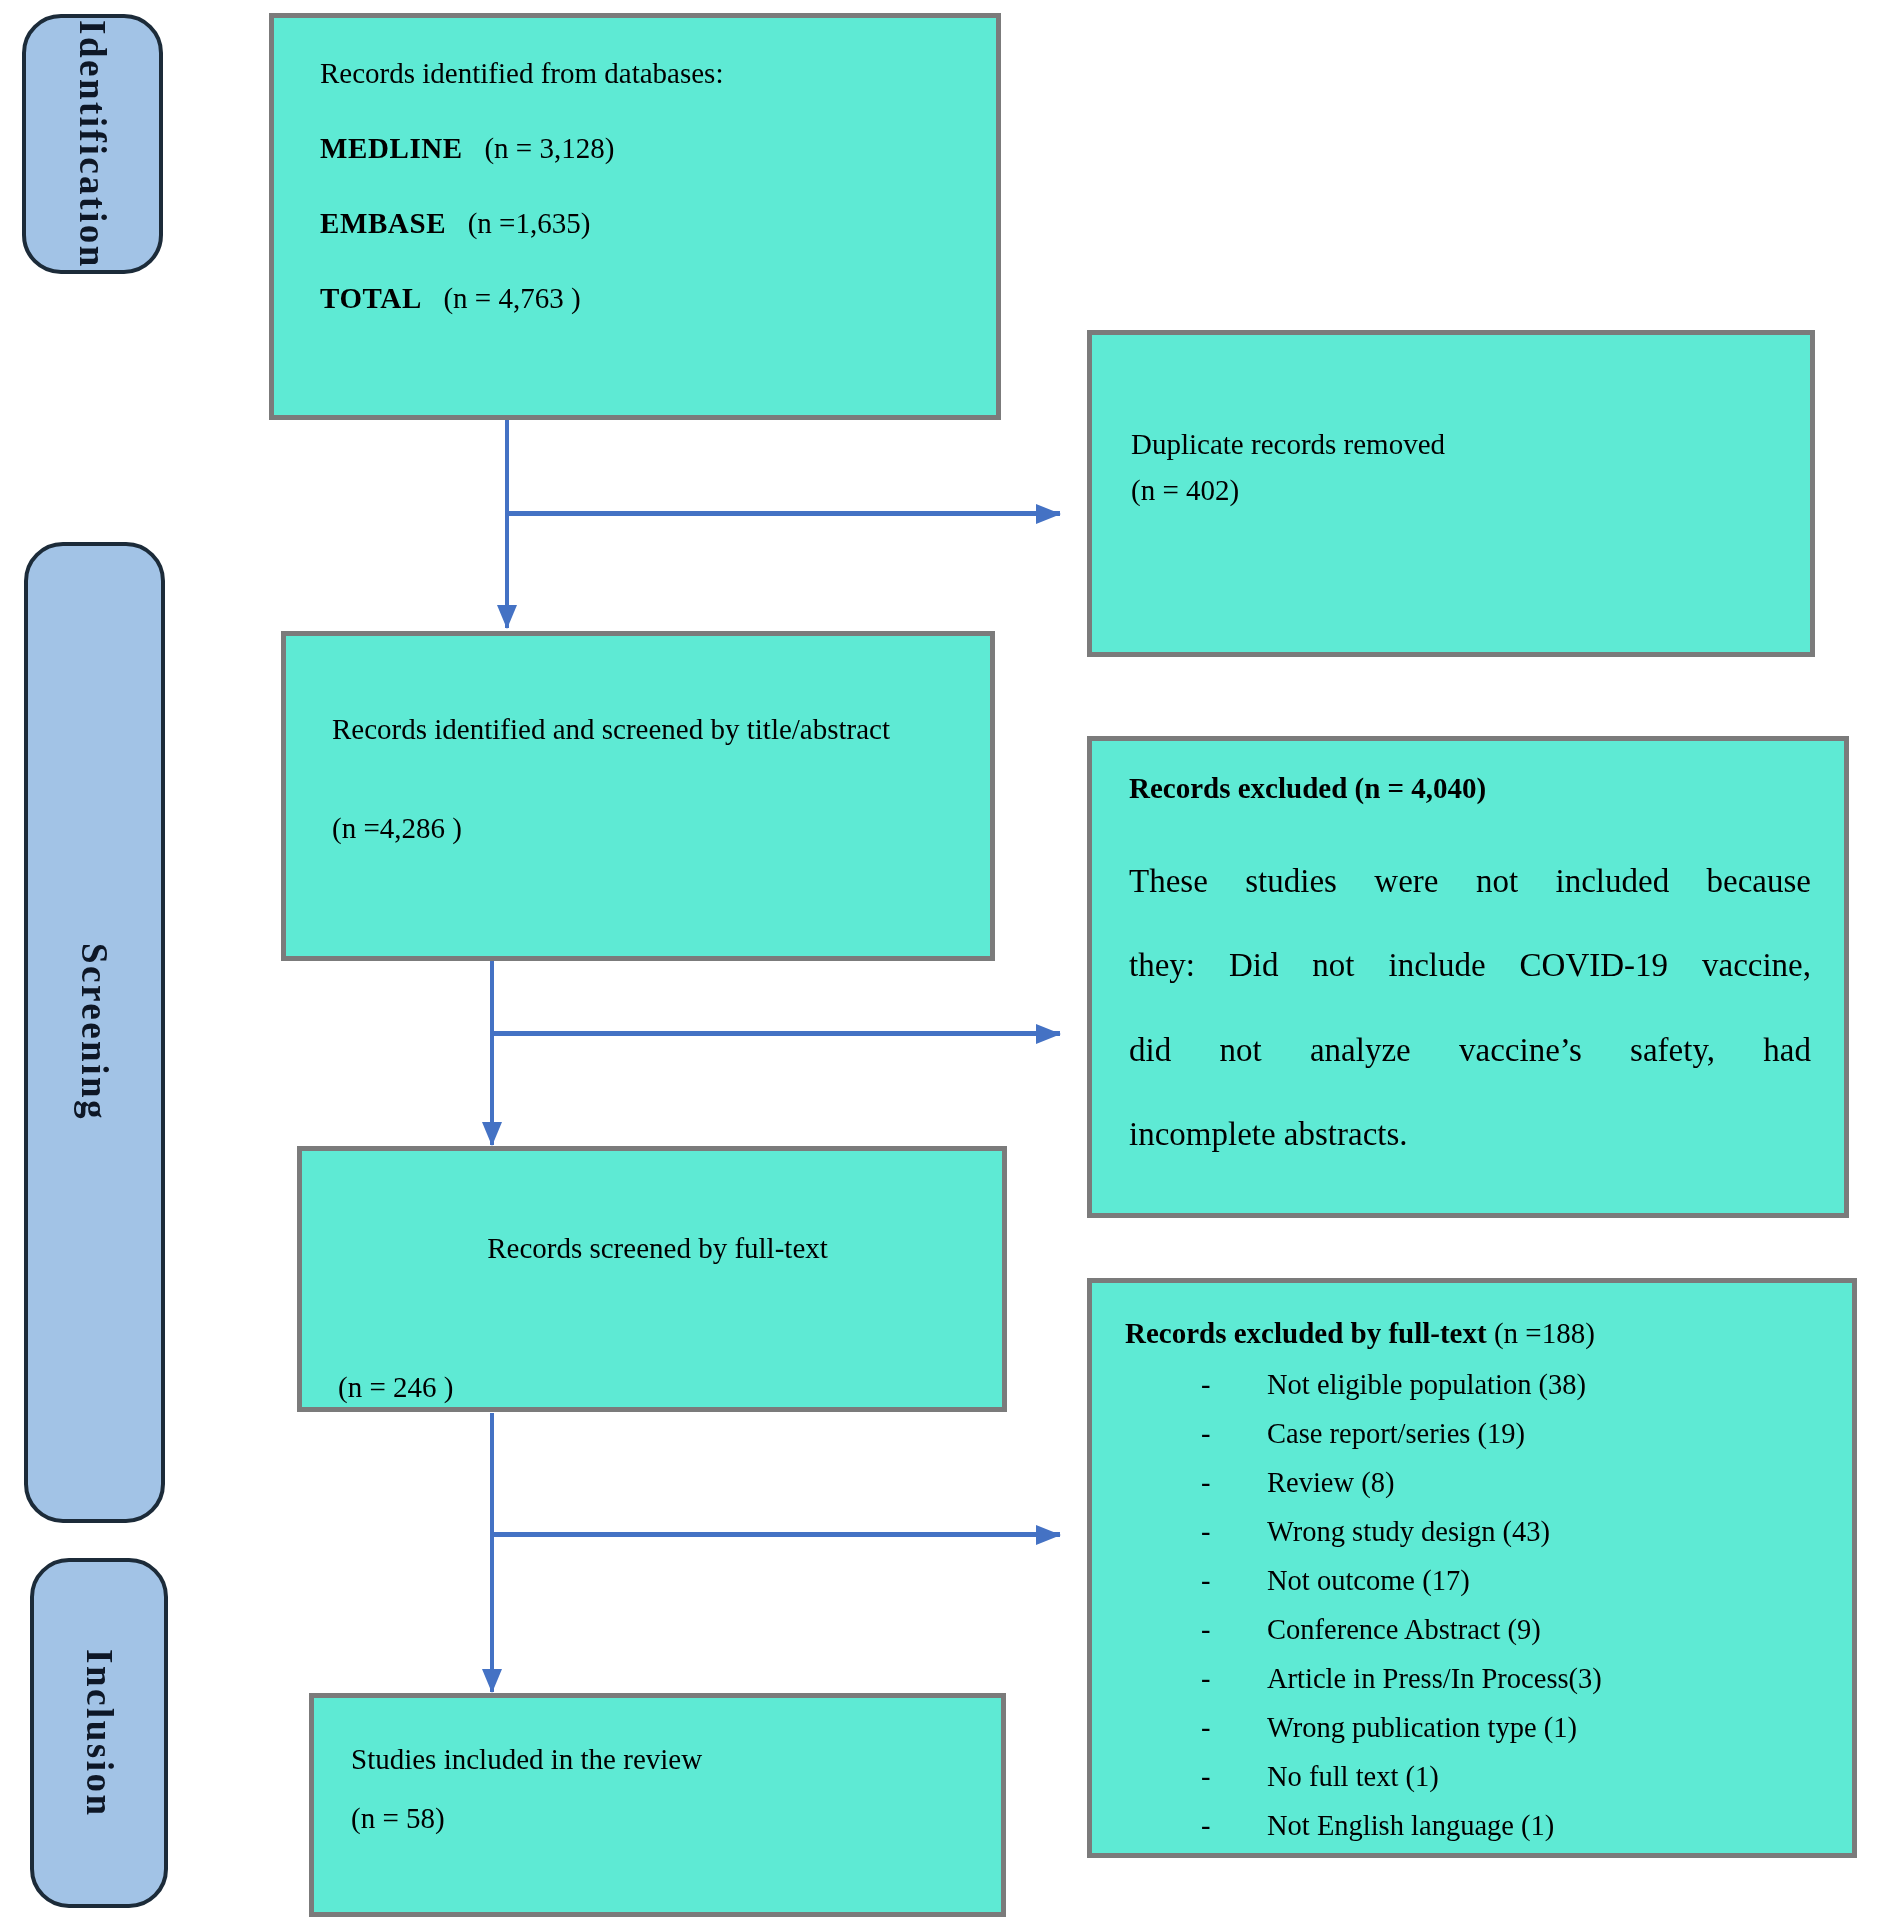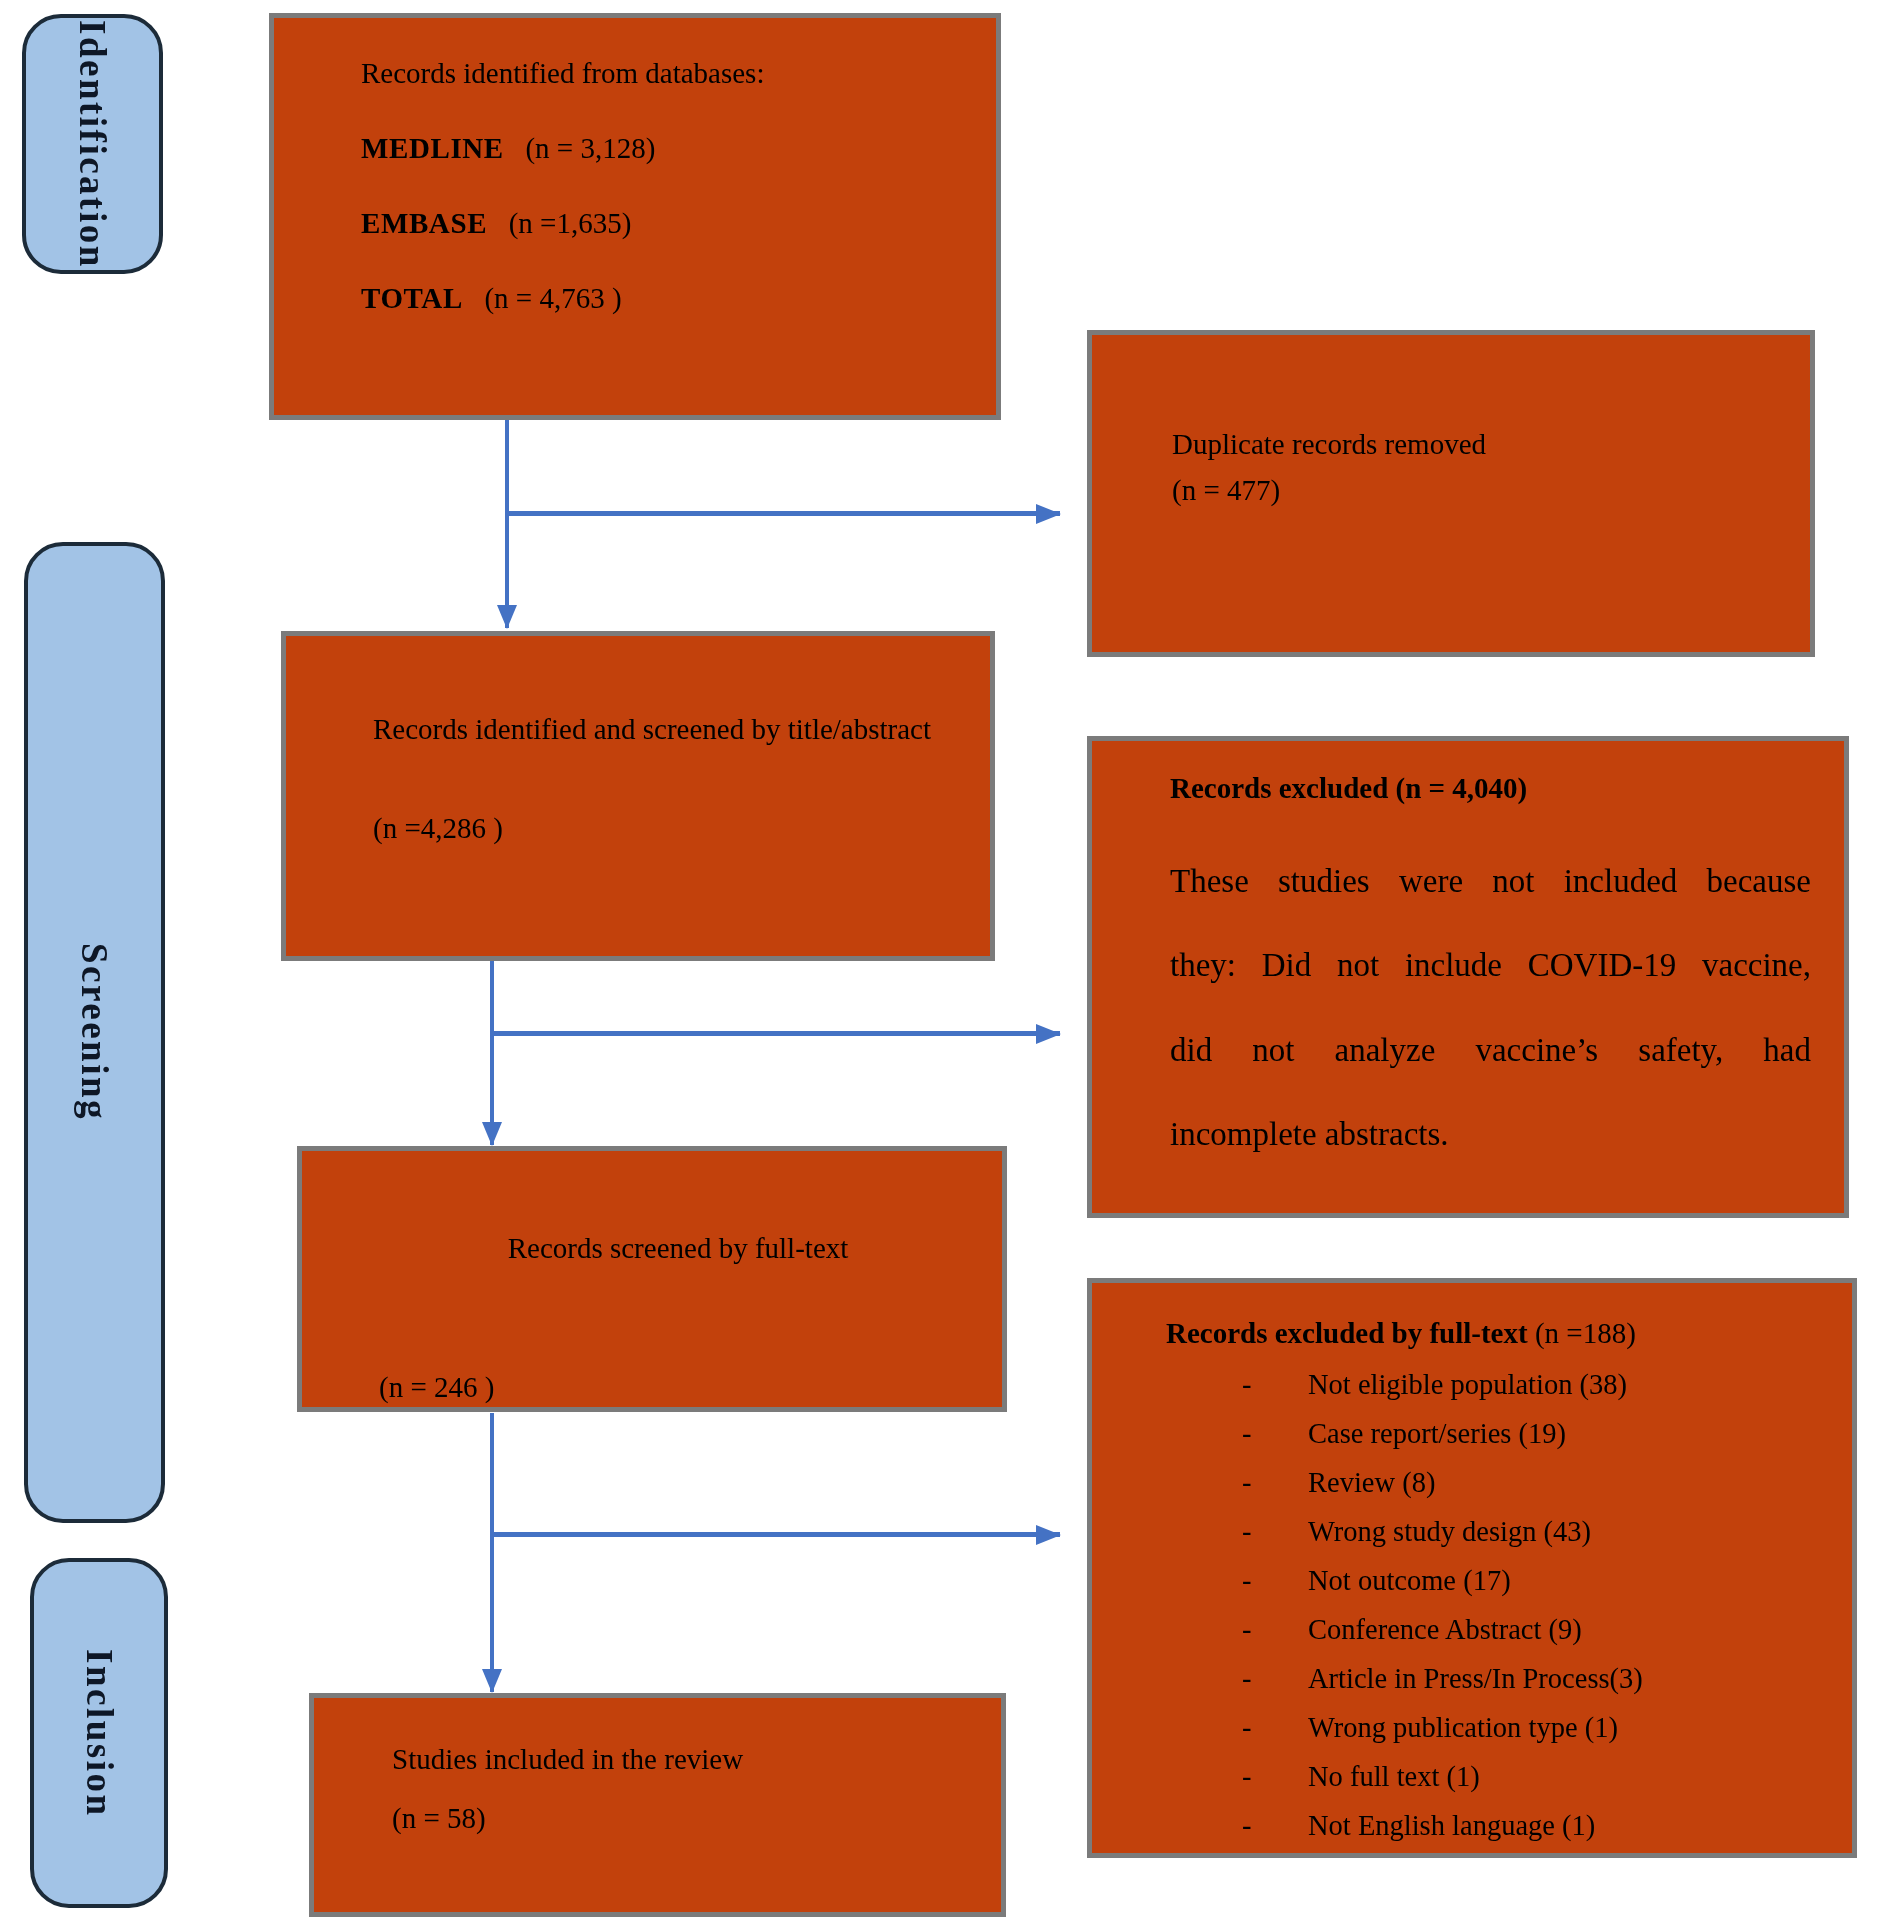"Records identified from databases:" .fbox { background: #c2410c -> #5eead4; padding-left: 41px -> none }
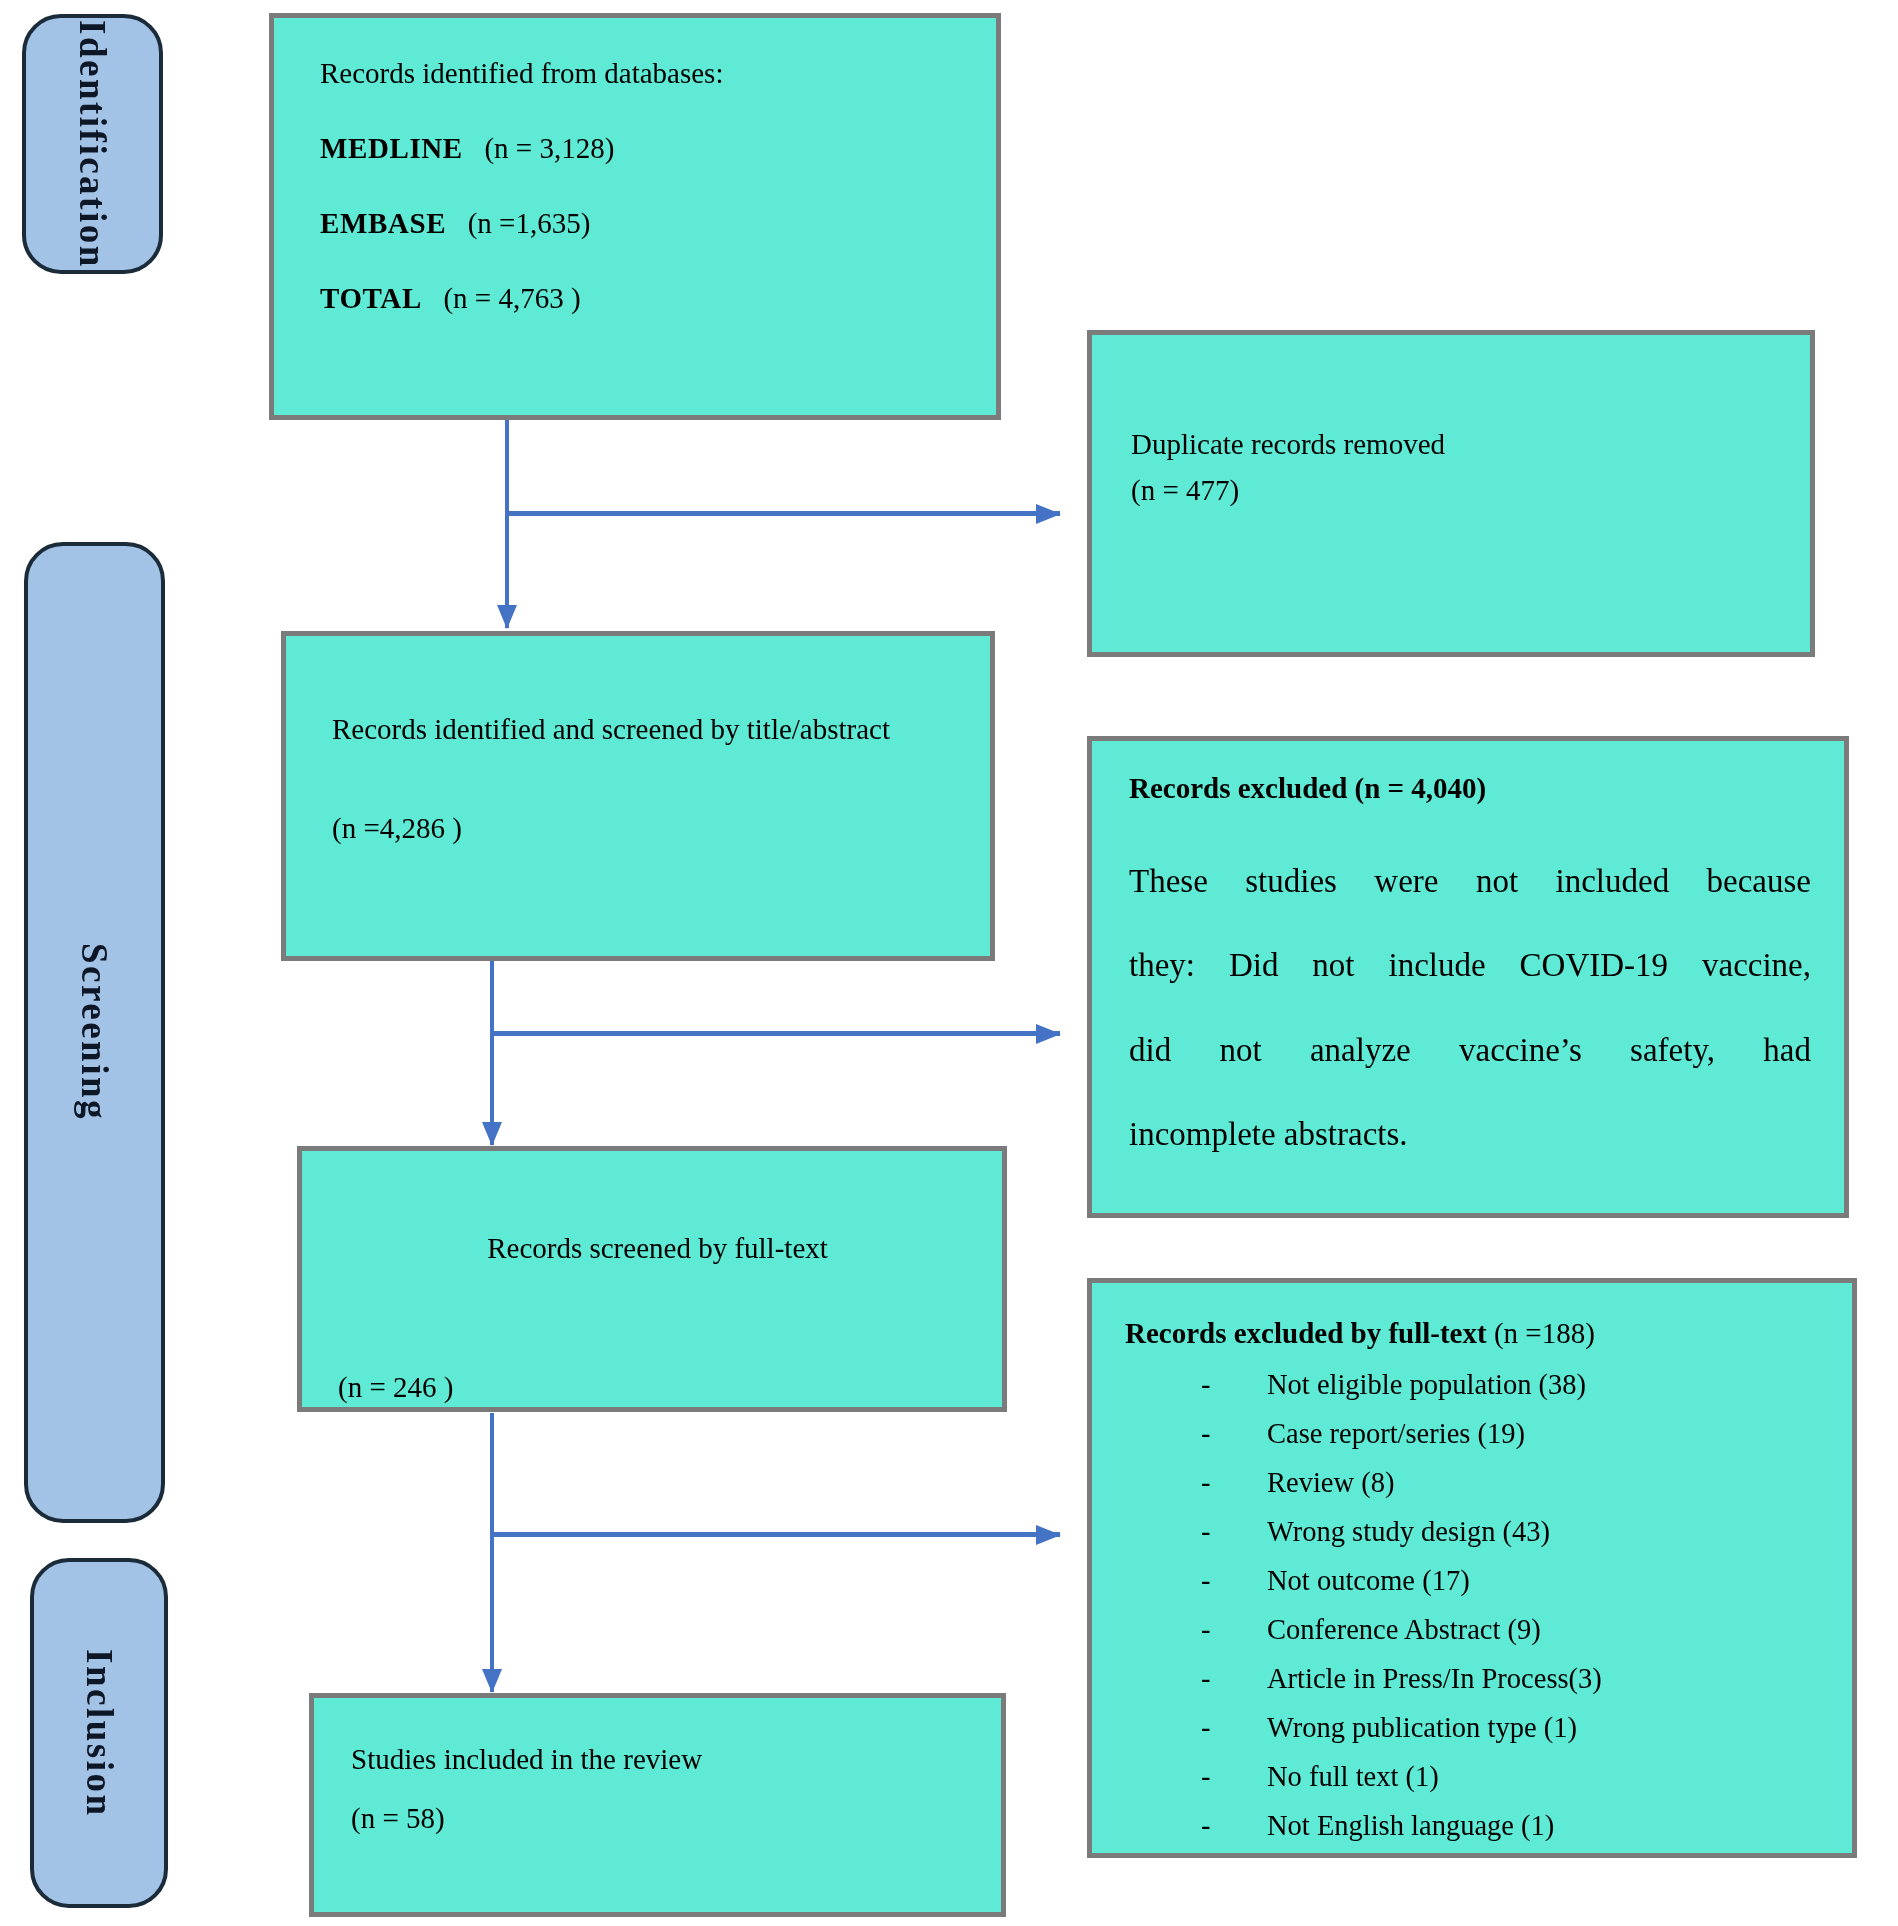"(n = 477)" div { text: 477 -> 402 }
